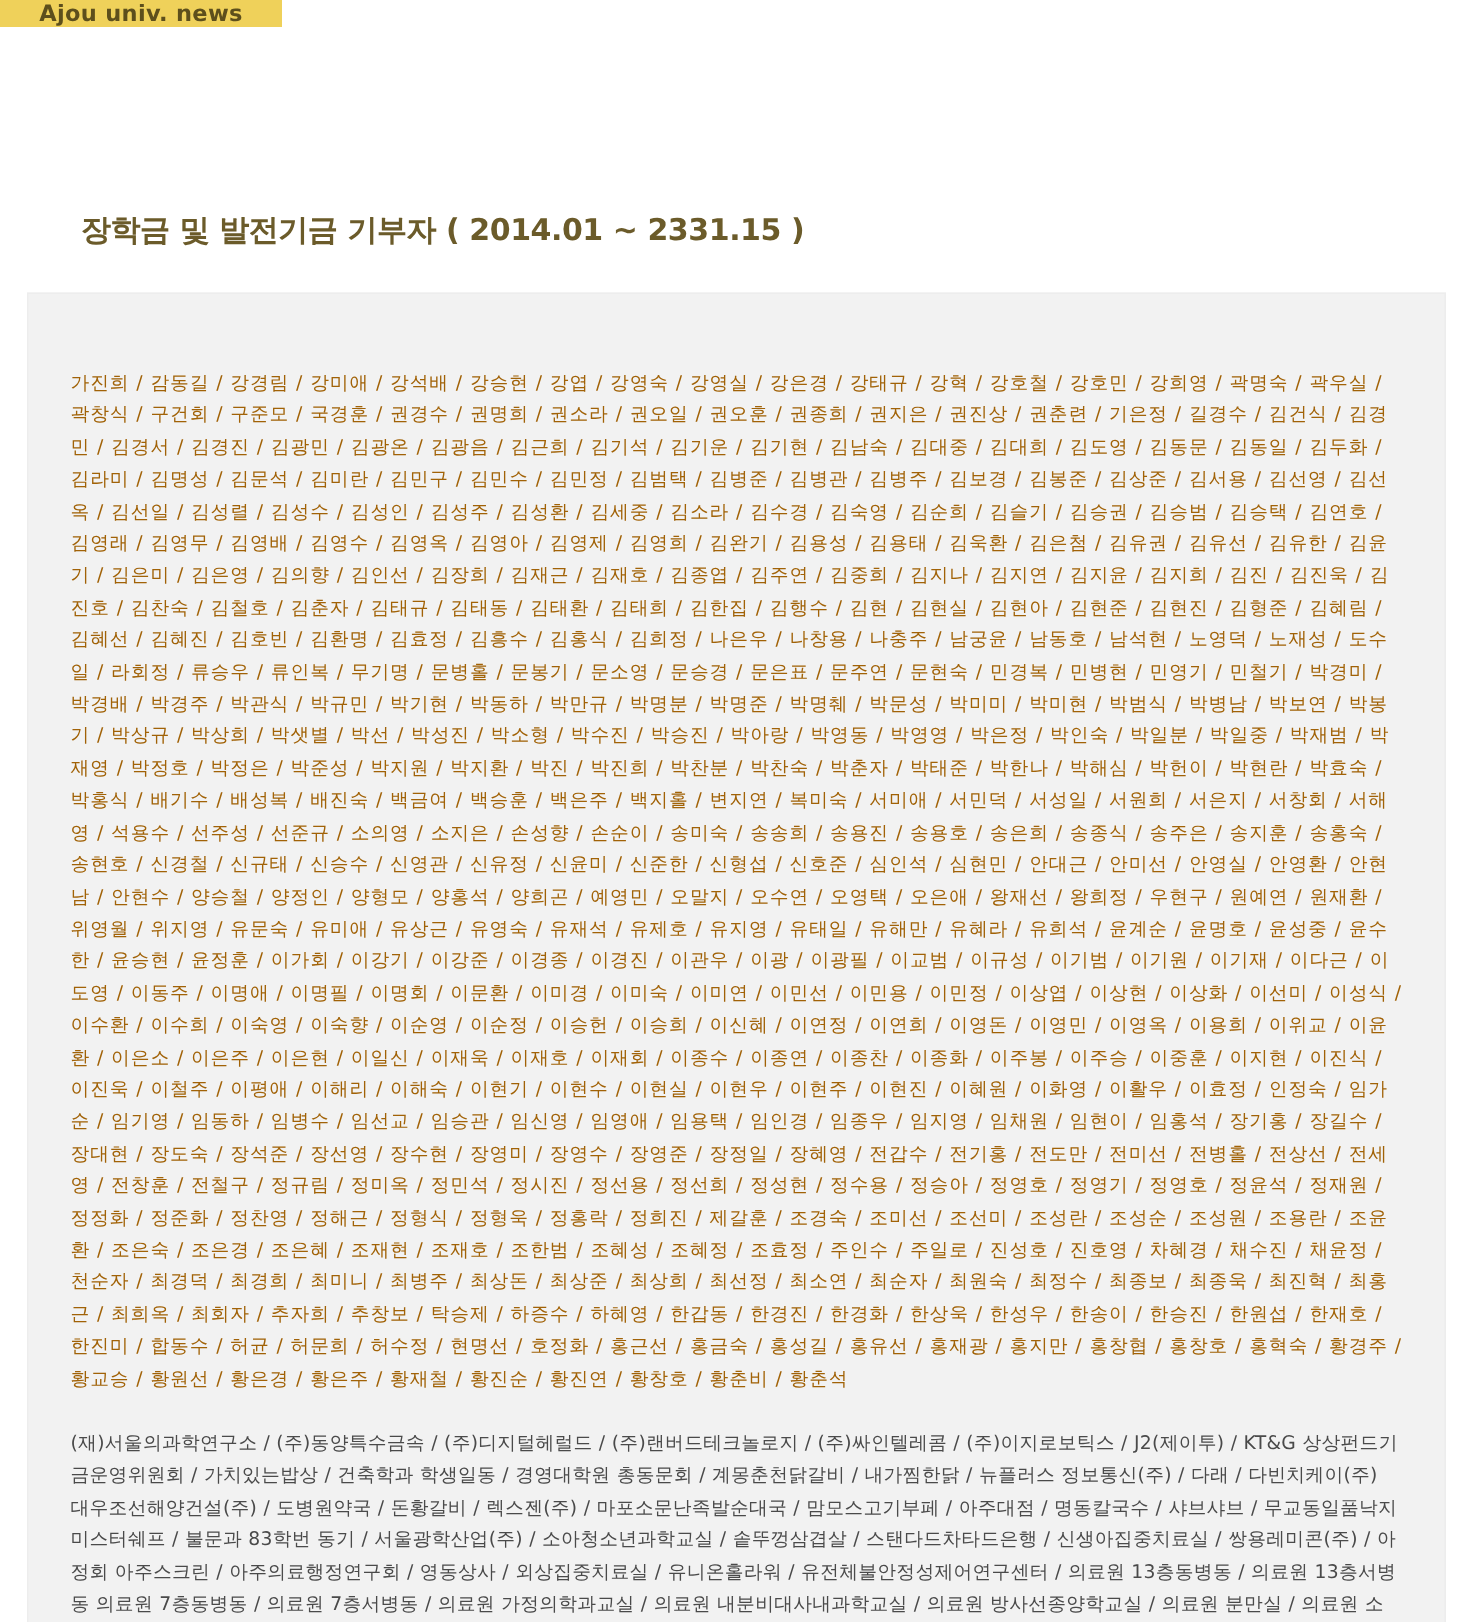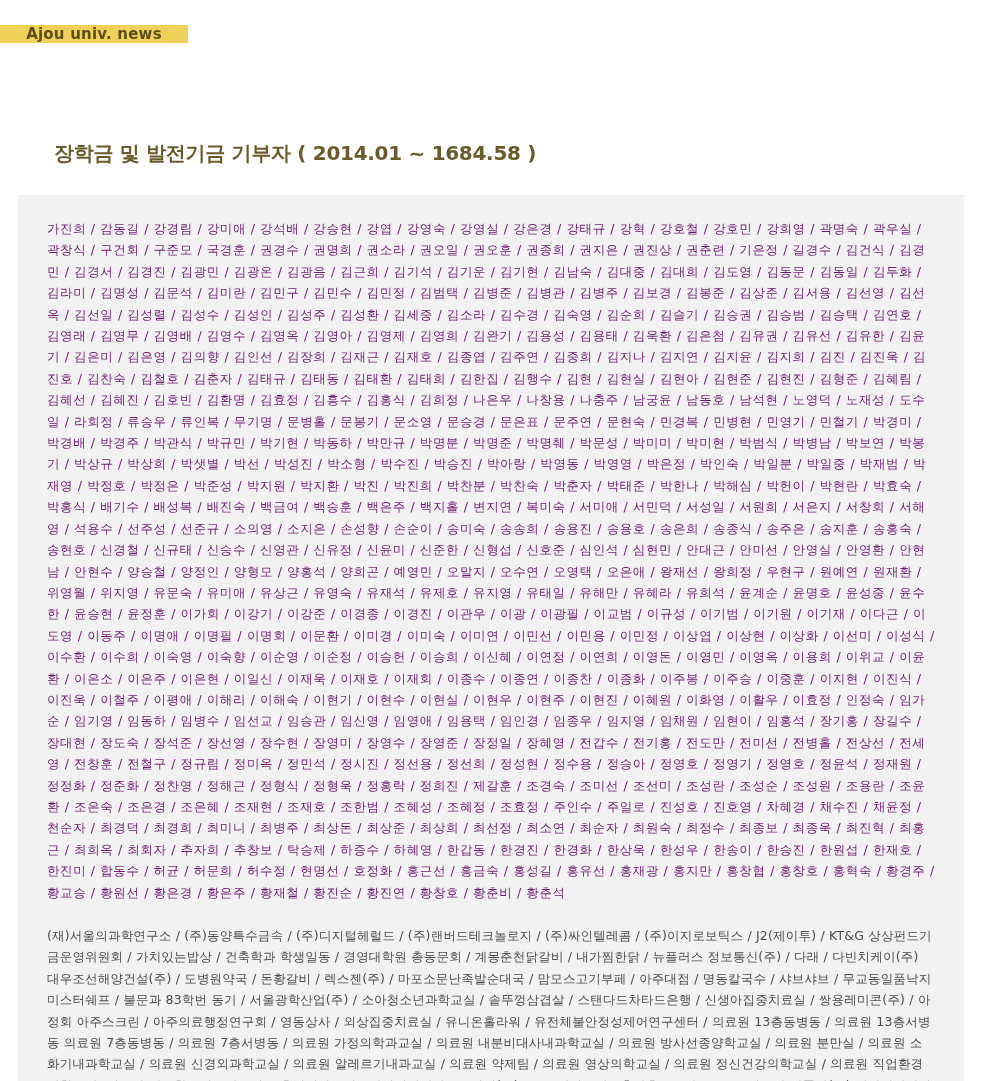"Ajou univ. news" .header { align-items: center -> flex-start }
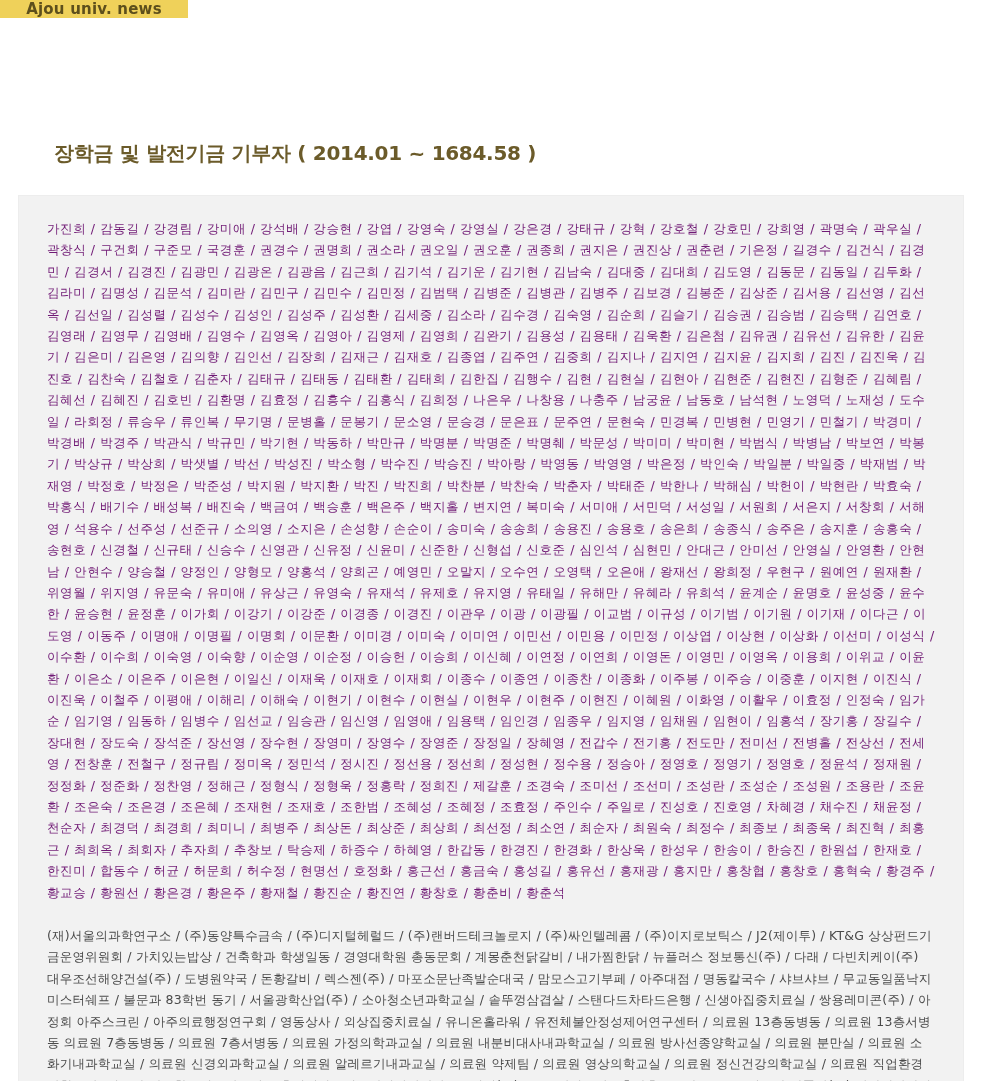"장학금 및 발전기금 기부자 (" div.section-title { text: 1684.58 -> 2331.15 }
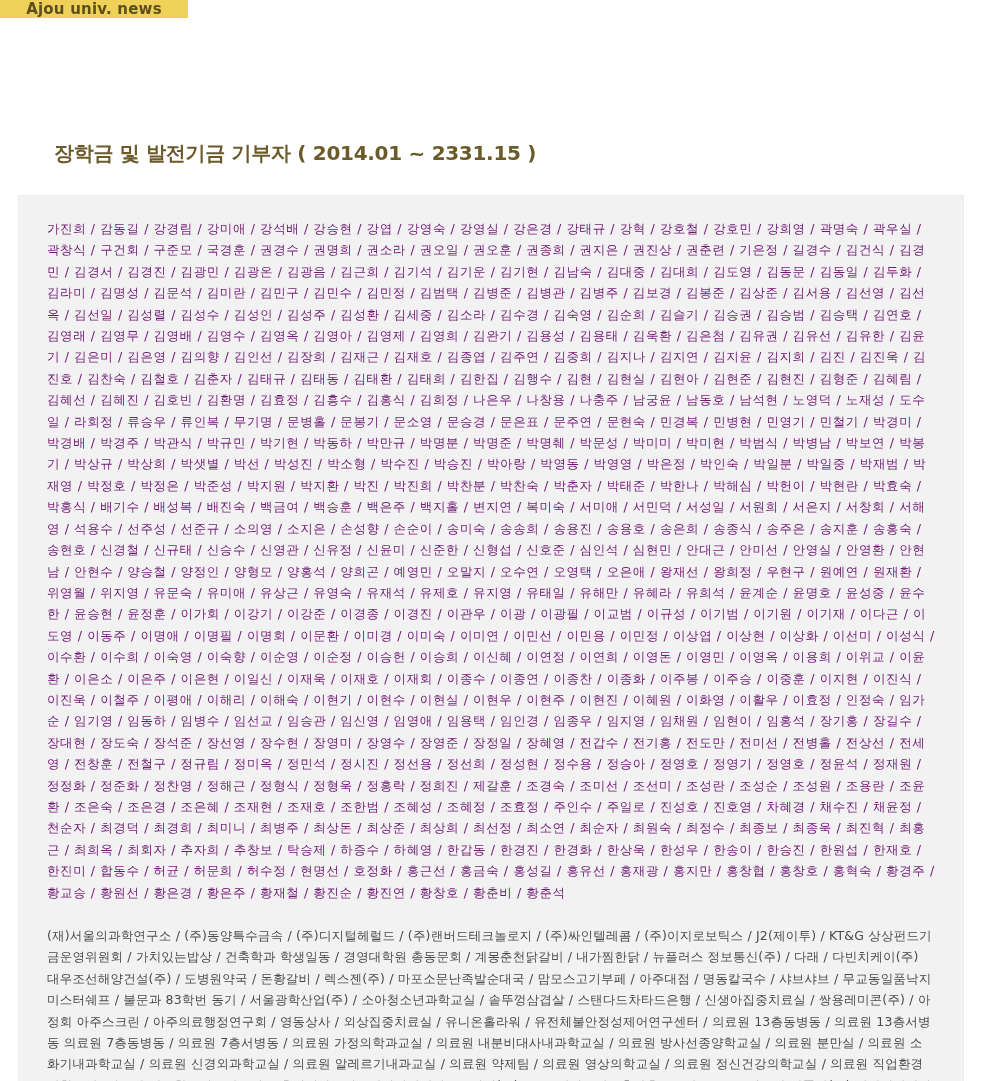"가진희 / 감동길 / 강경림" .names { color: #701a75 -> #a16207; margin-top: none -> 26px }
